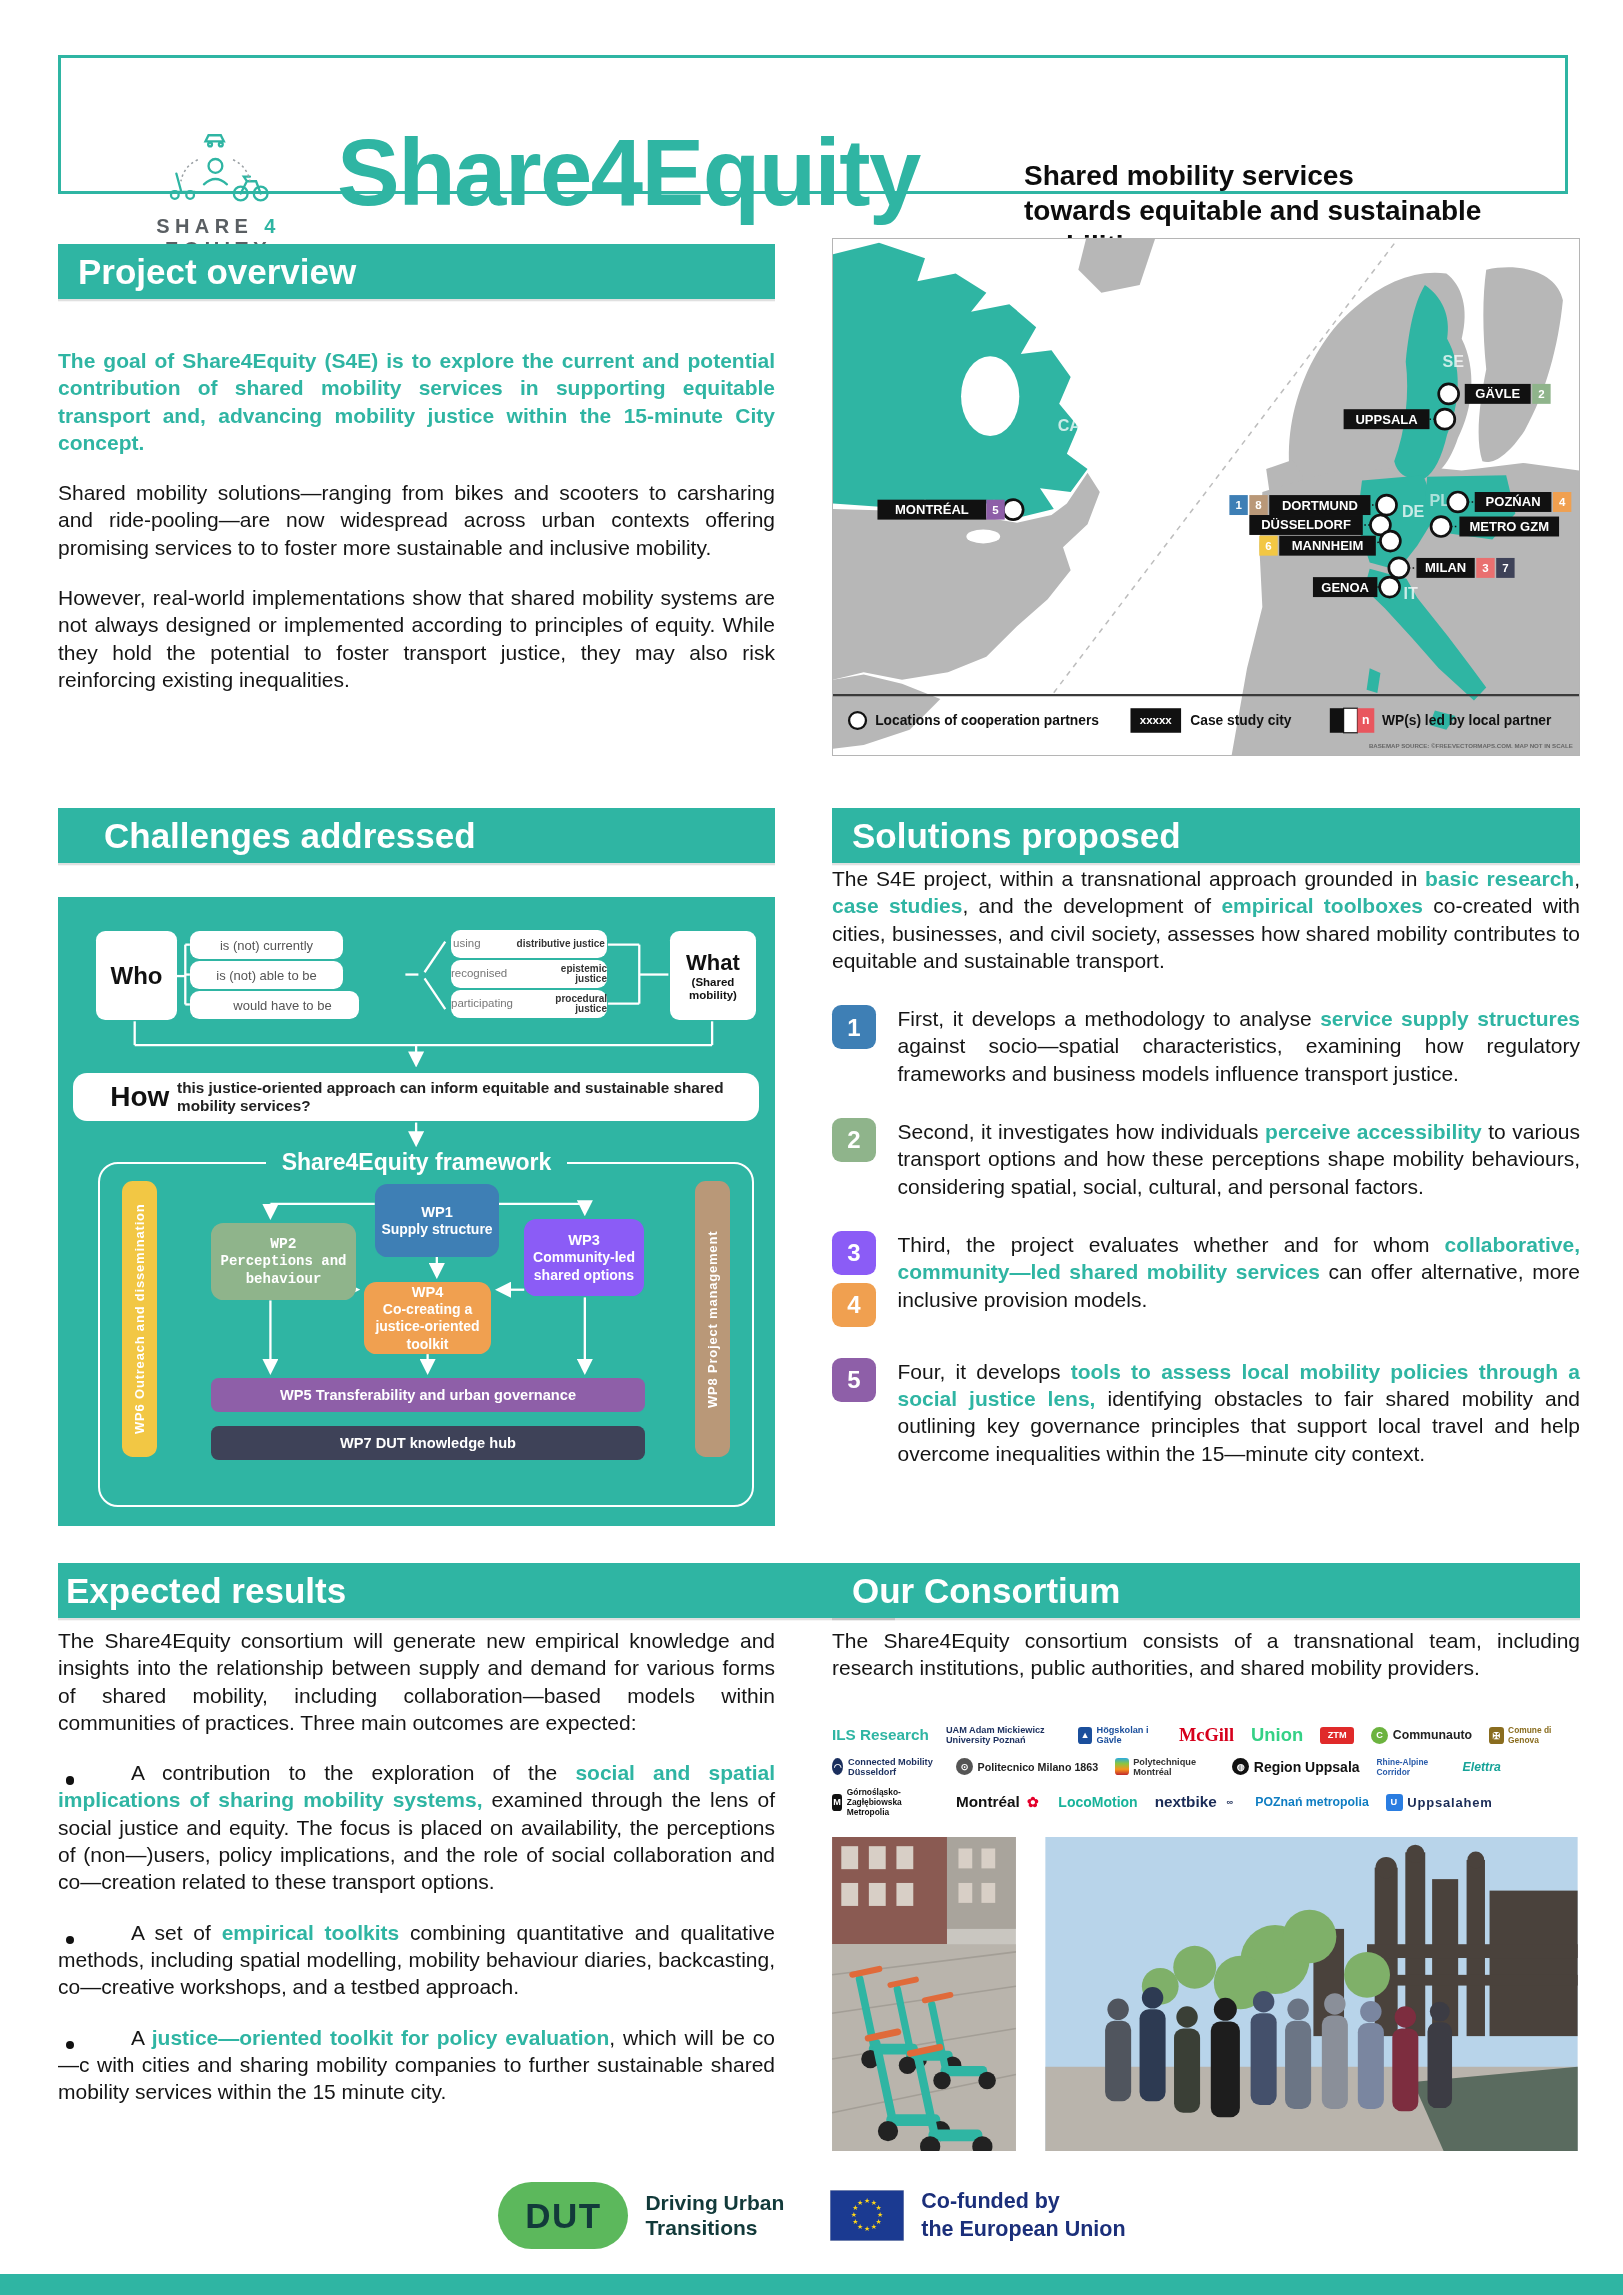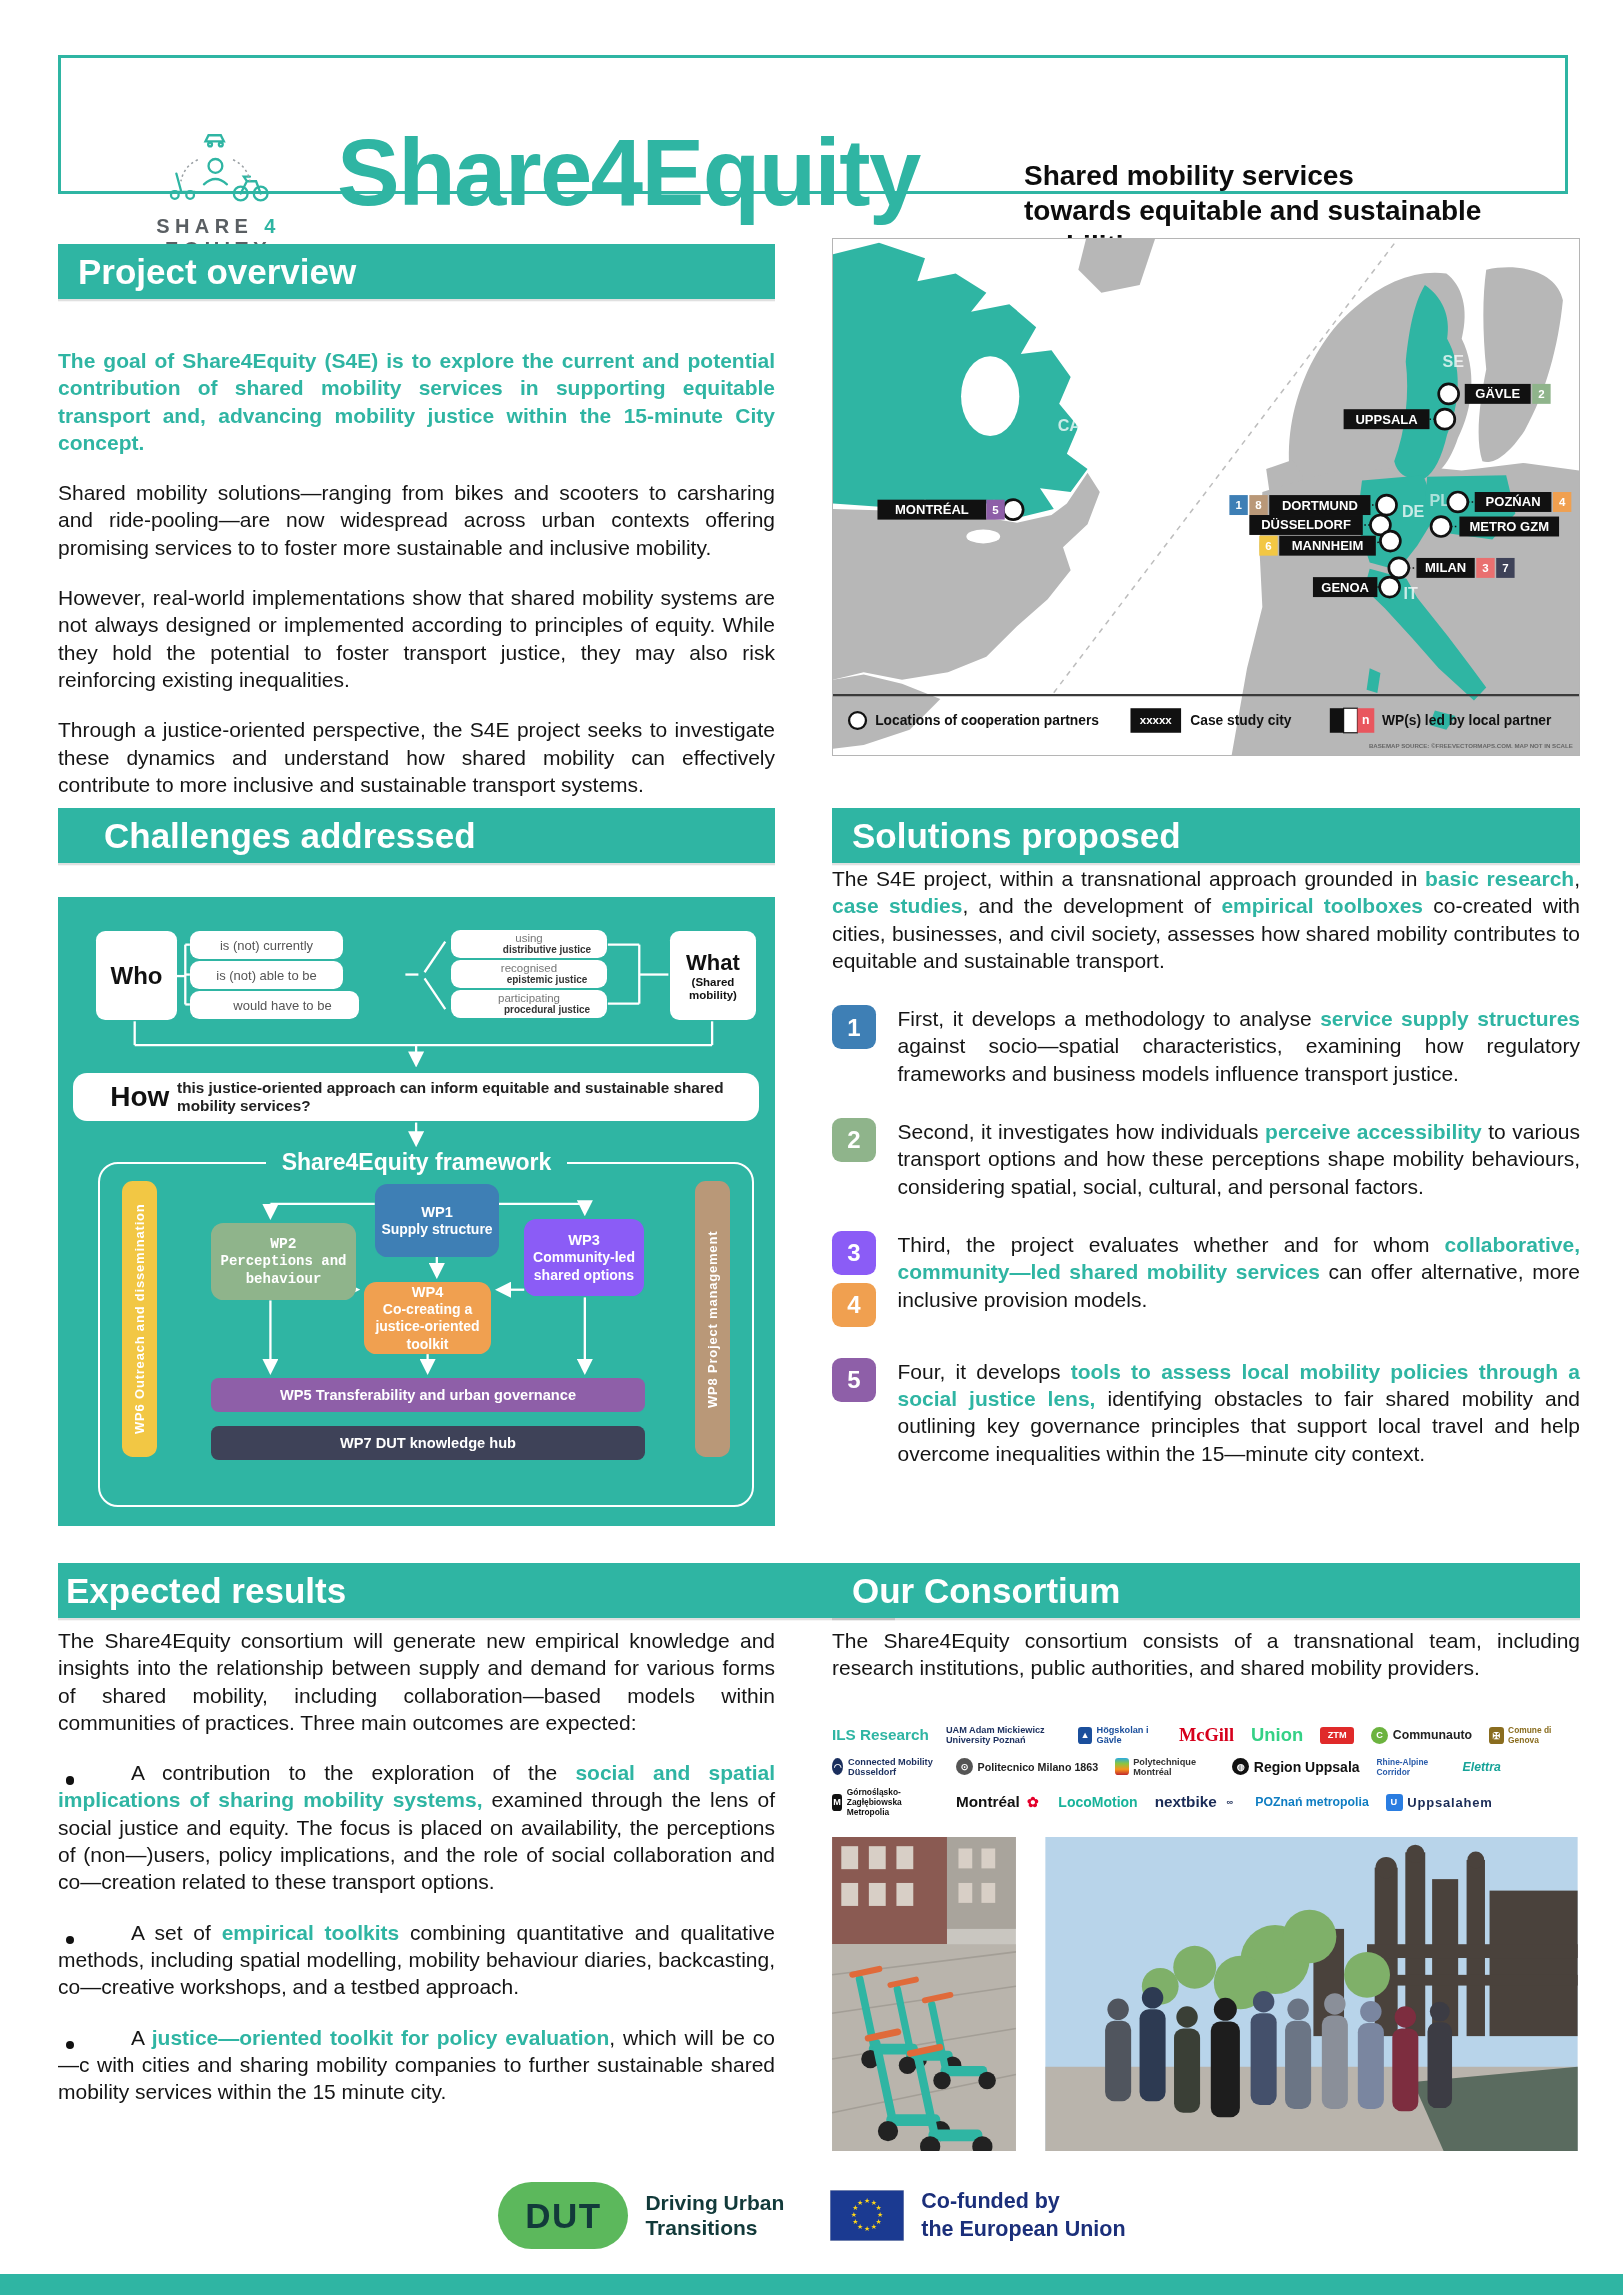"Through a justice-oriented perspective," p { html: <p>Through a justice-oriented perspective, the S4E project seeks to investigate these dynamics and understand how shared mobility can effectively contribute to more inclusive and sustainable transport systems.</p> -> none }
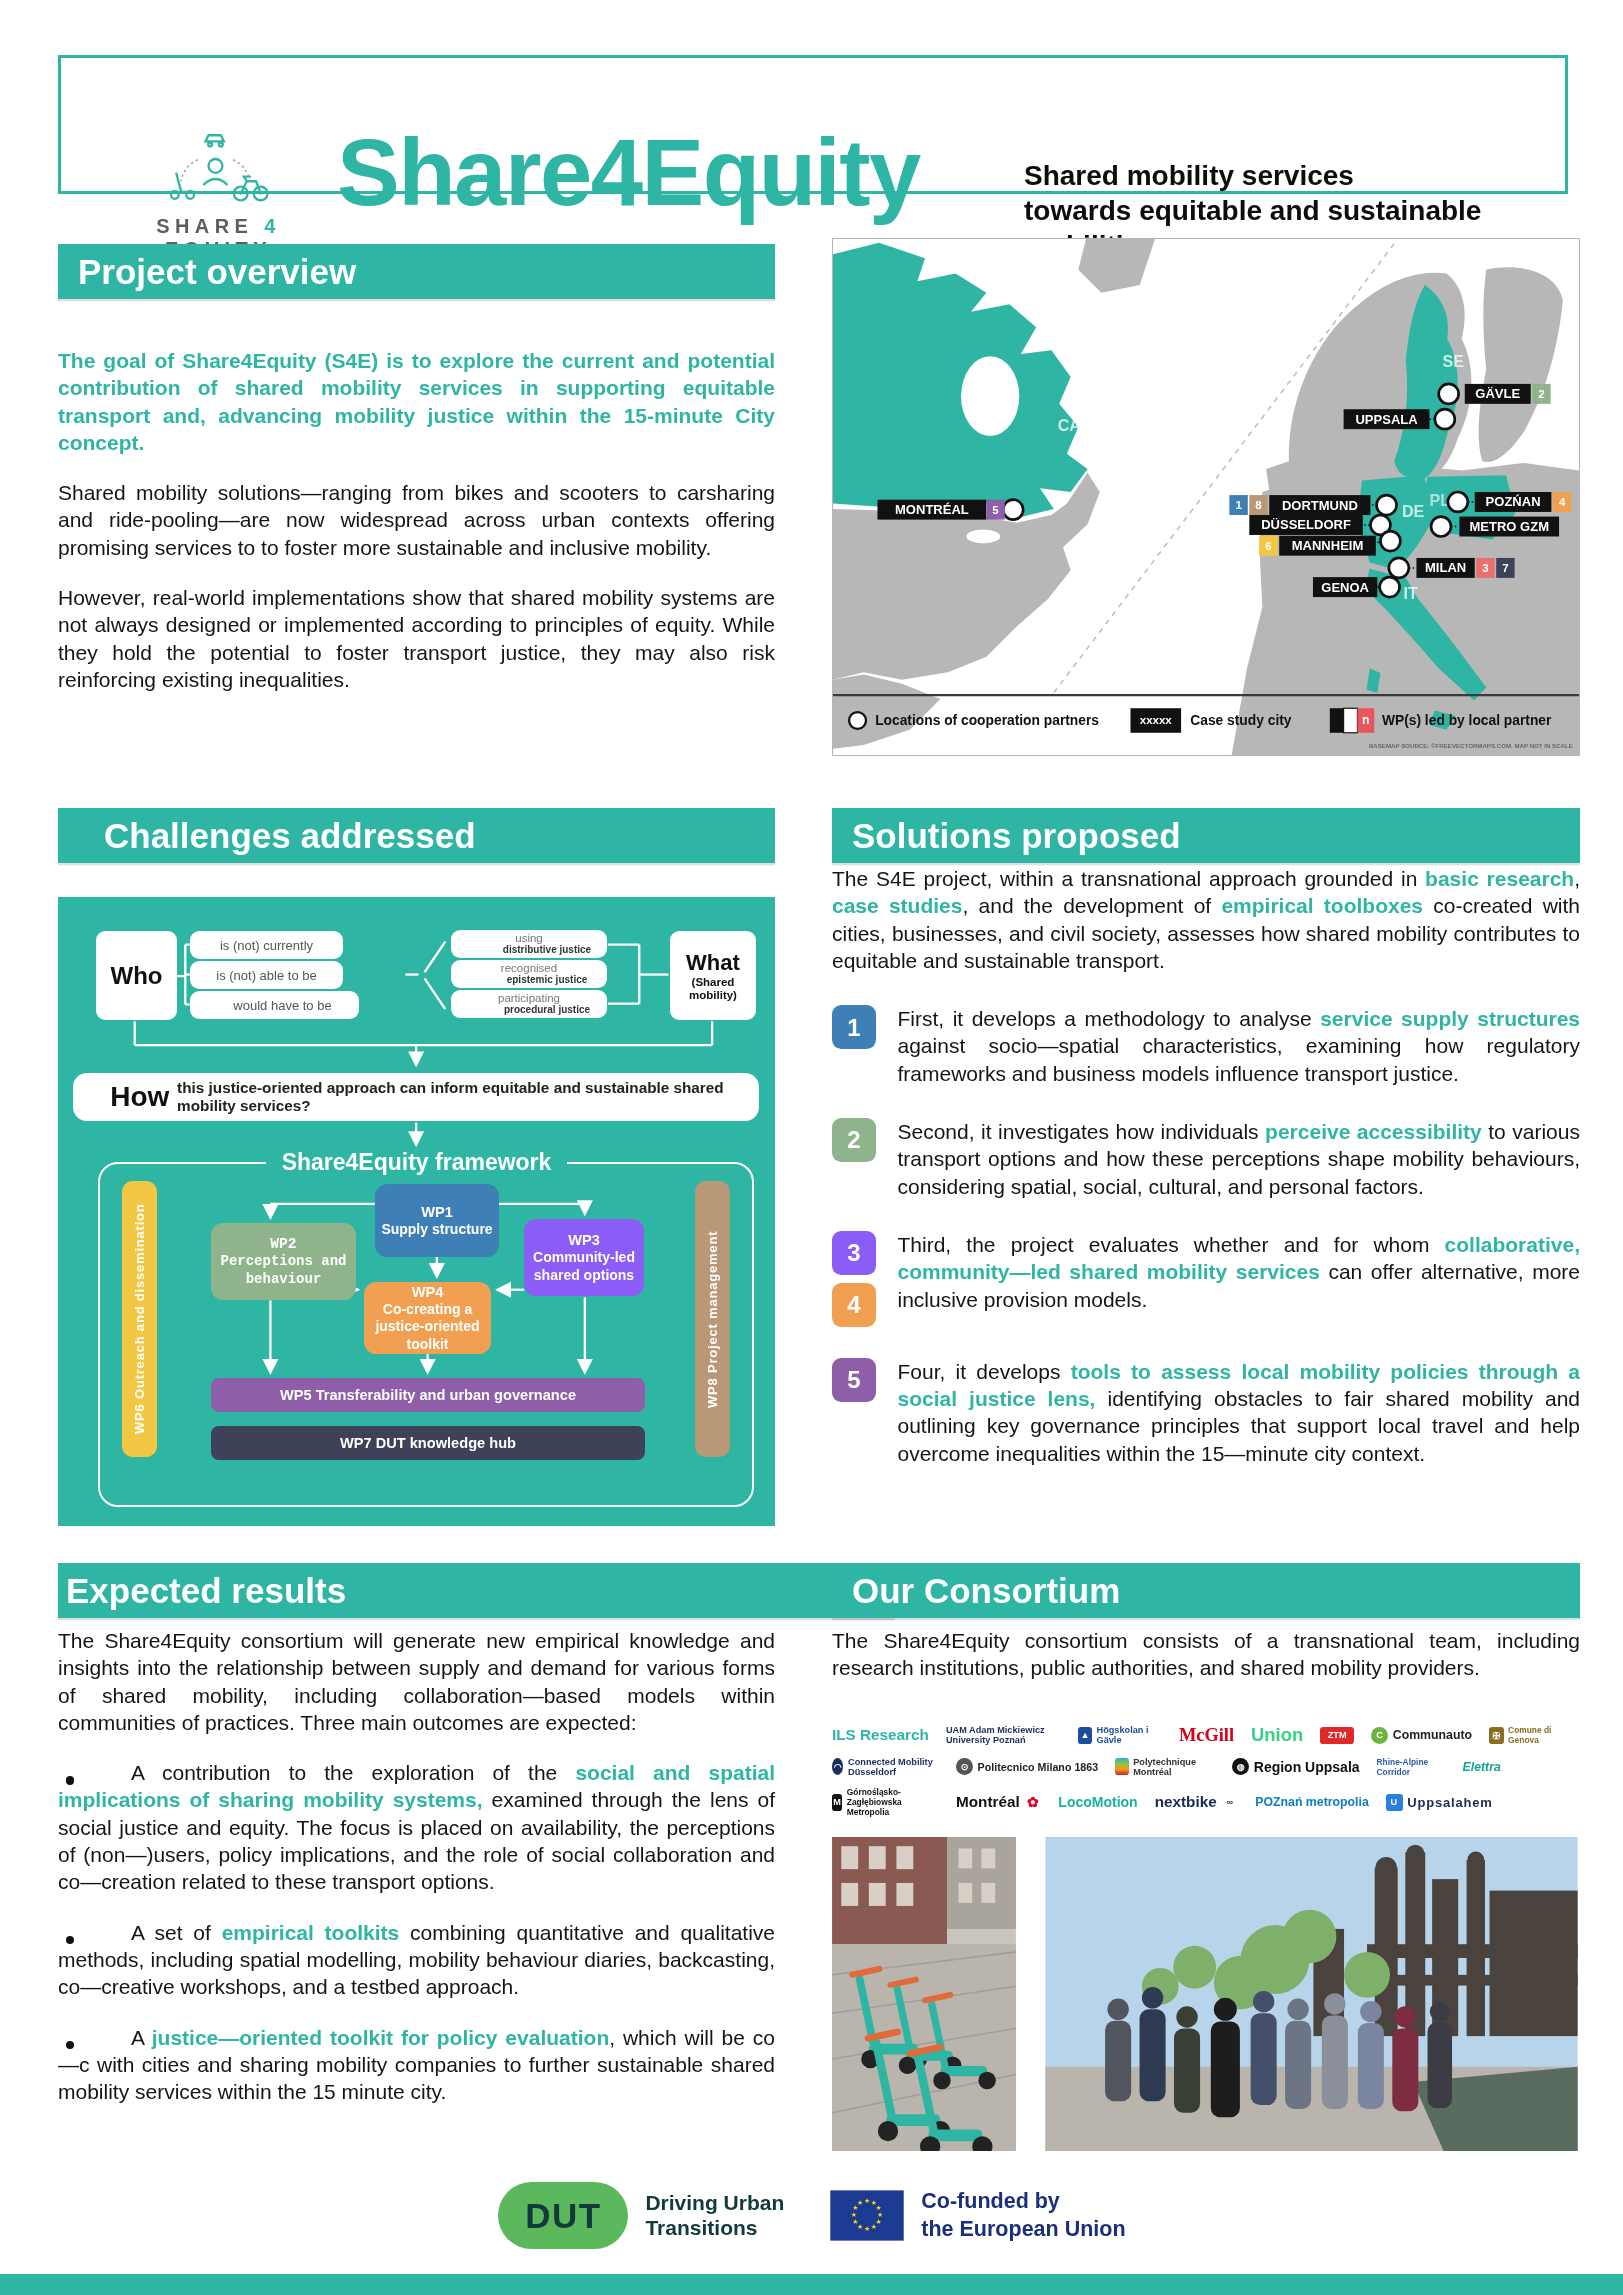"using" .jus { flex-direction: column -> row }
